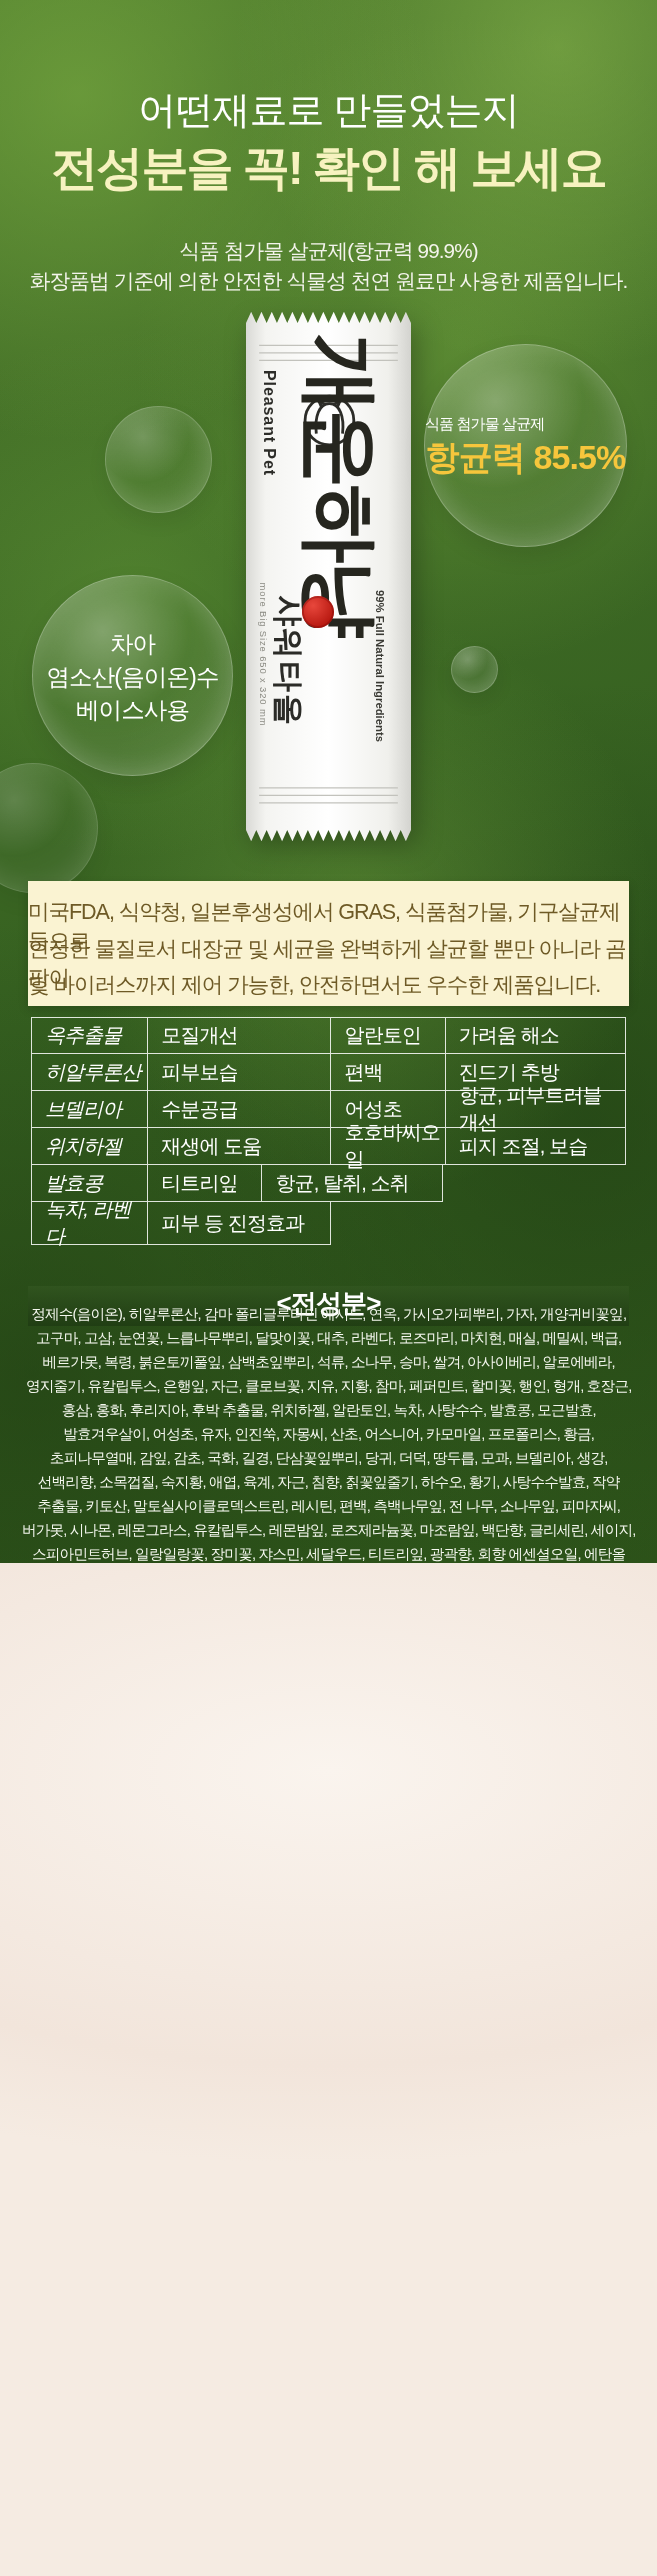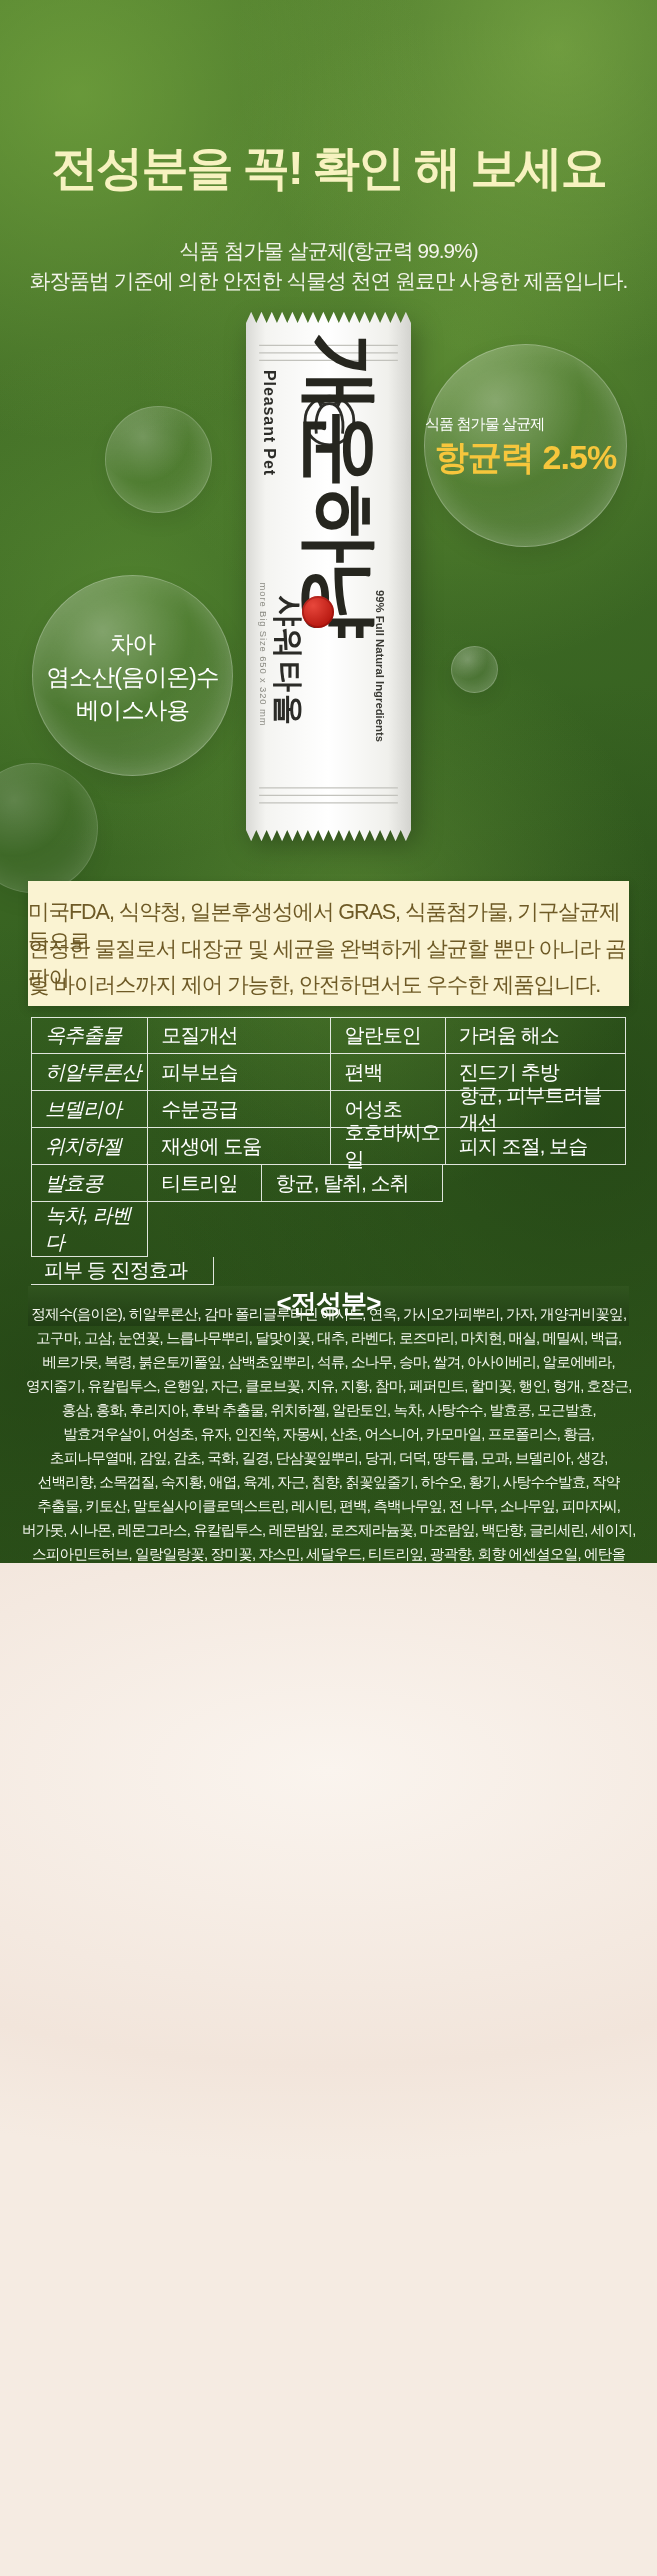"어떤재료로 만들었는지" div.hero-title1 { html: none -> <div>어떤재료로 만들었는지</div> }
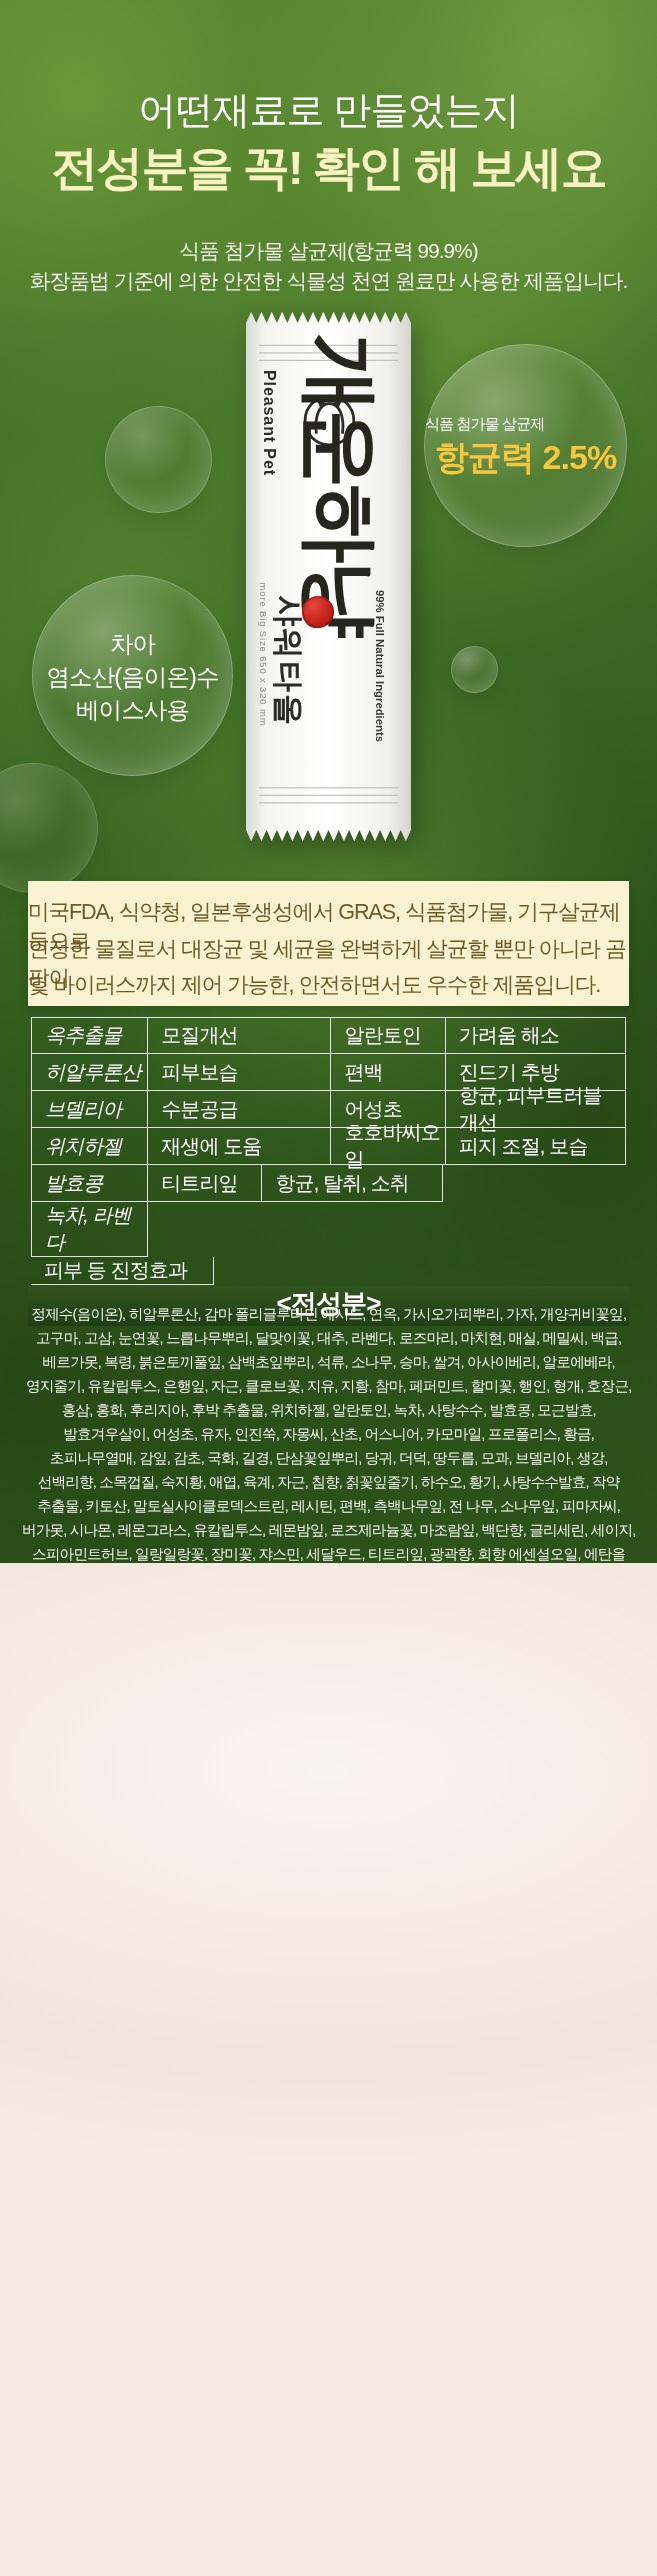"항균력 2.5%" div.l2 { text: 2.5% -> 85.5% }
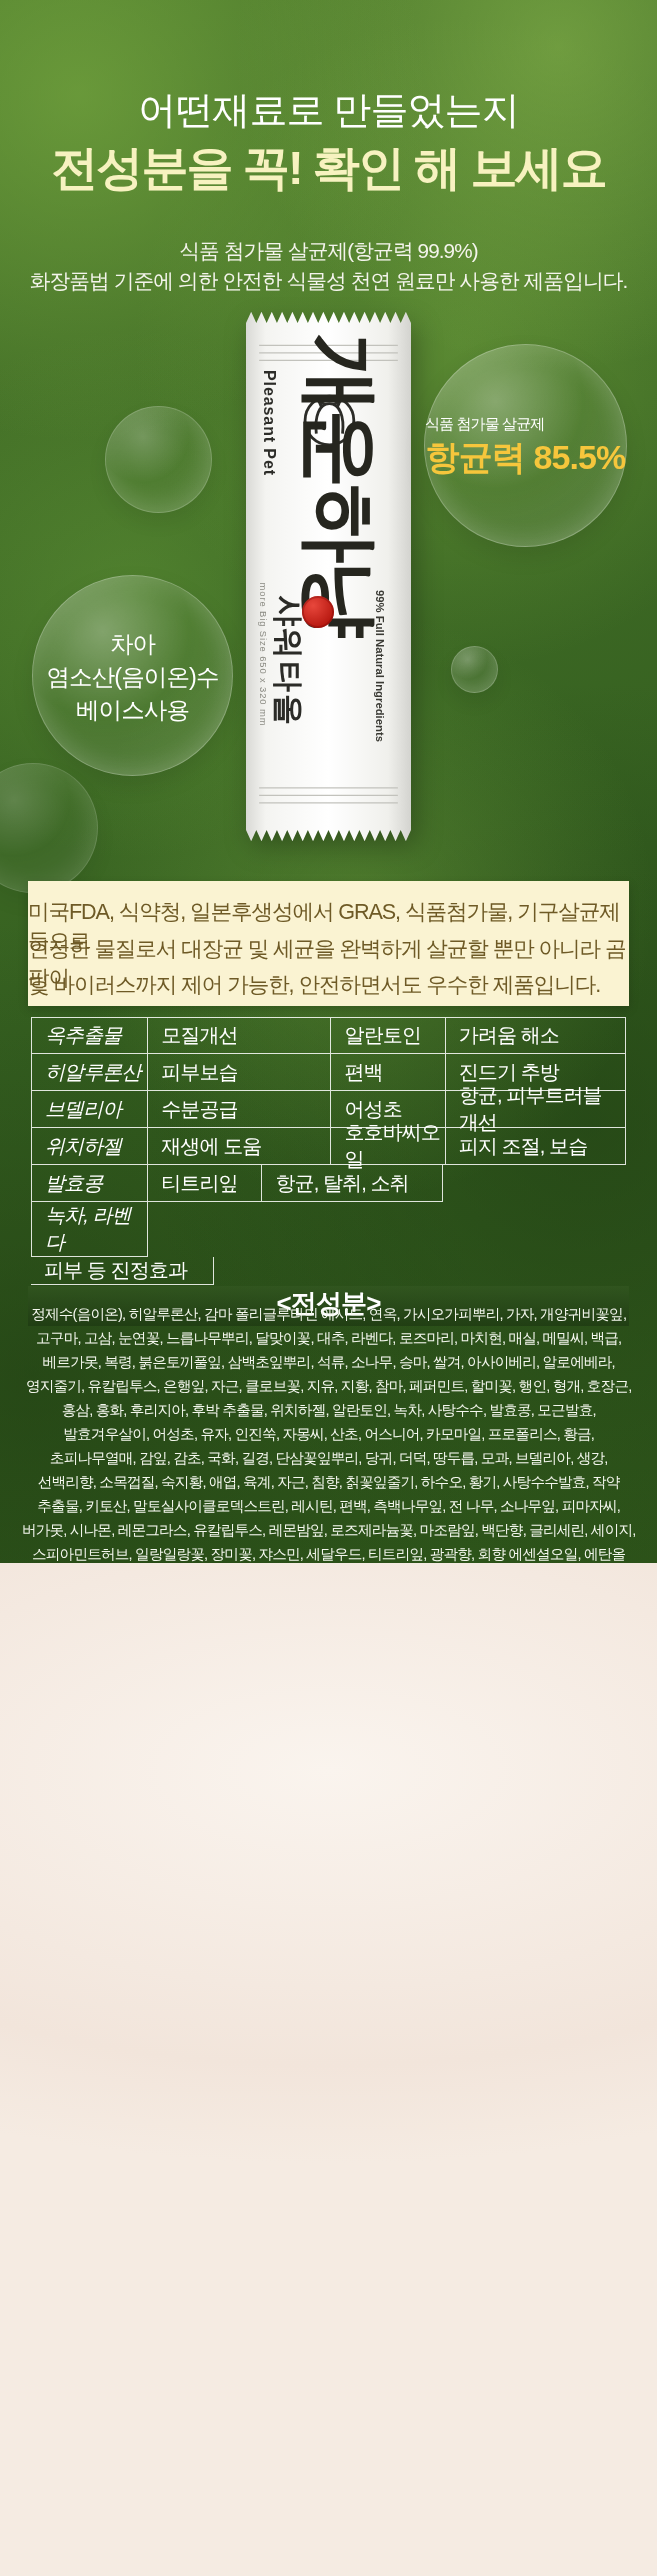"녹차, 라벤다" .t-row.last { flex-direction: column -> none }
